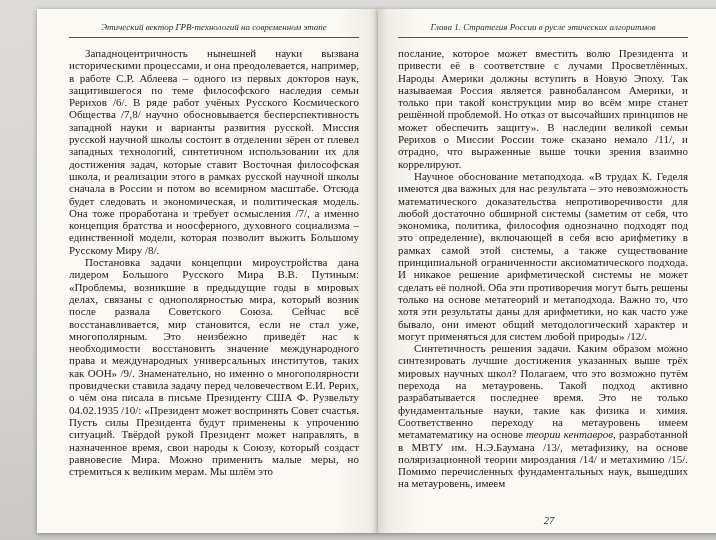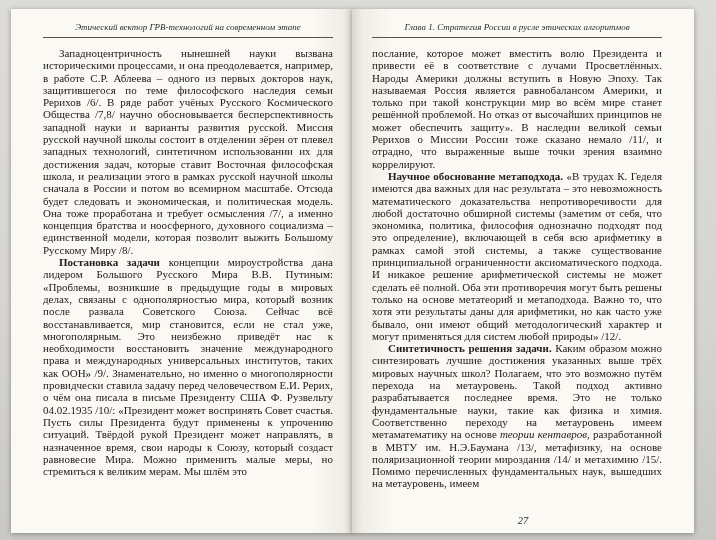"Этический вектор ГРВ-технологий на" .page { margin-left: none -> 26px }
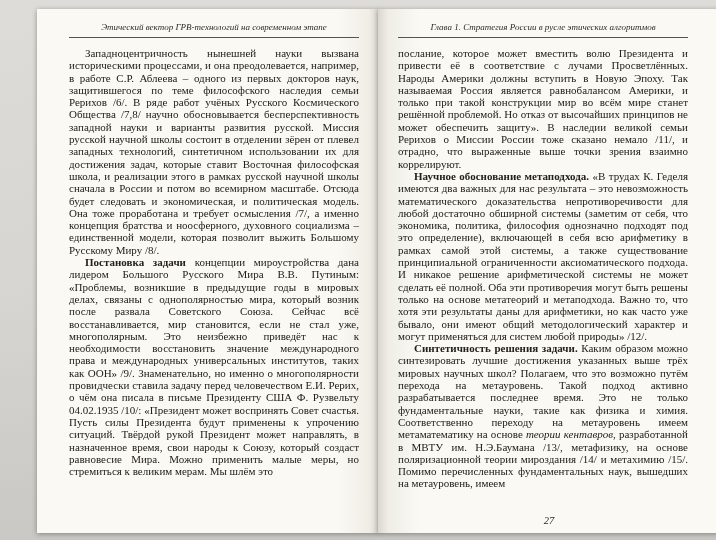"Научное обоснование метаподхода." .body-text b { font-weight: bold -> normal }
